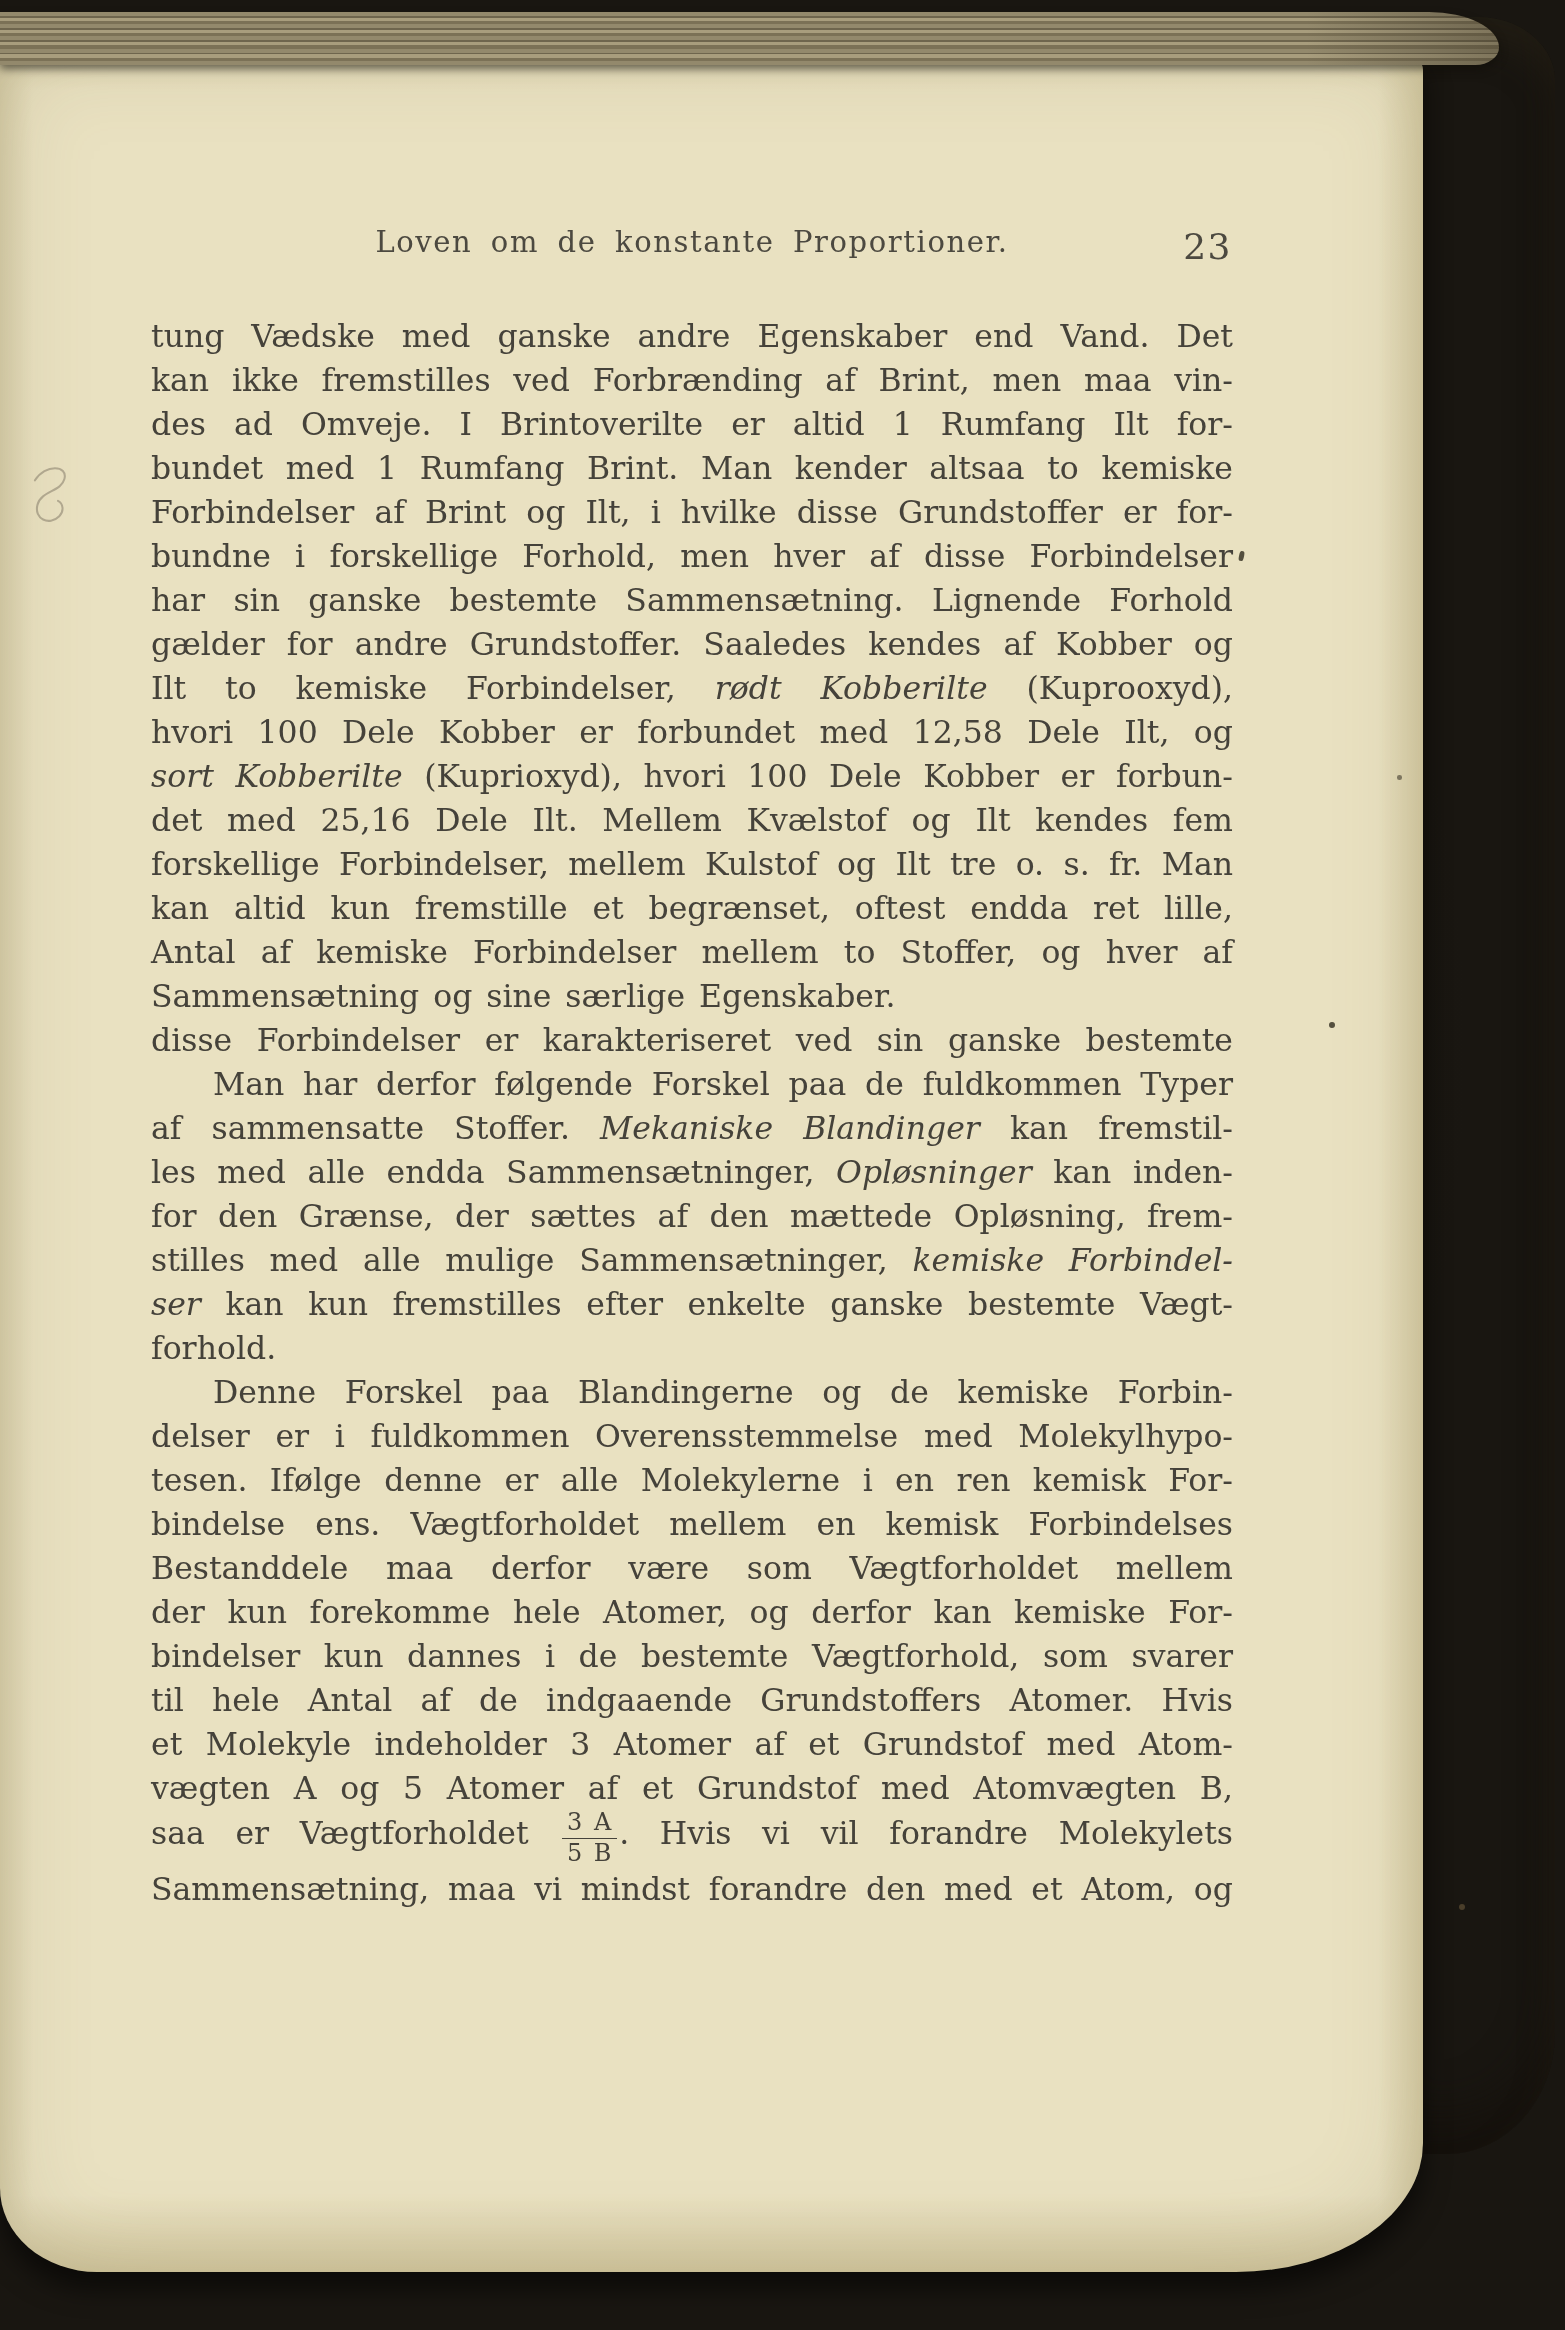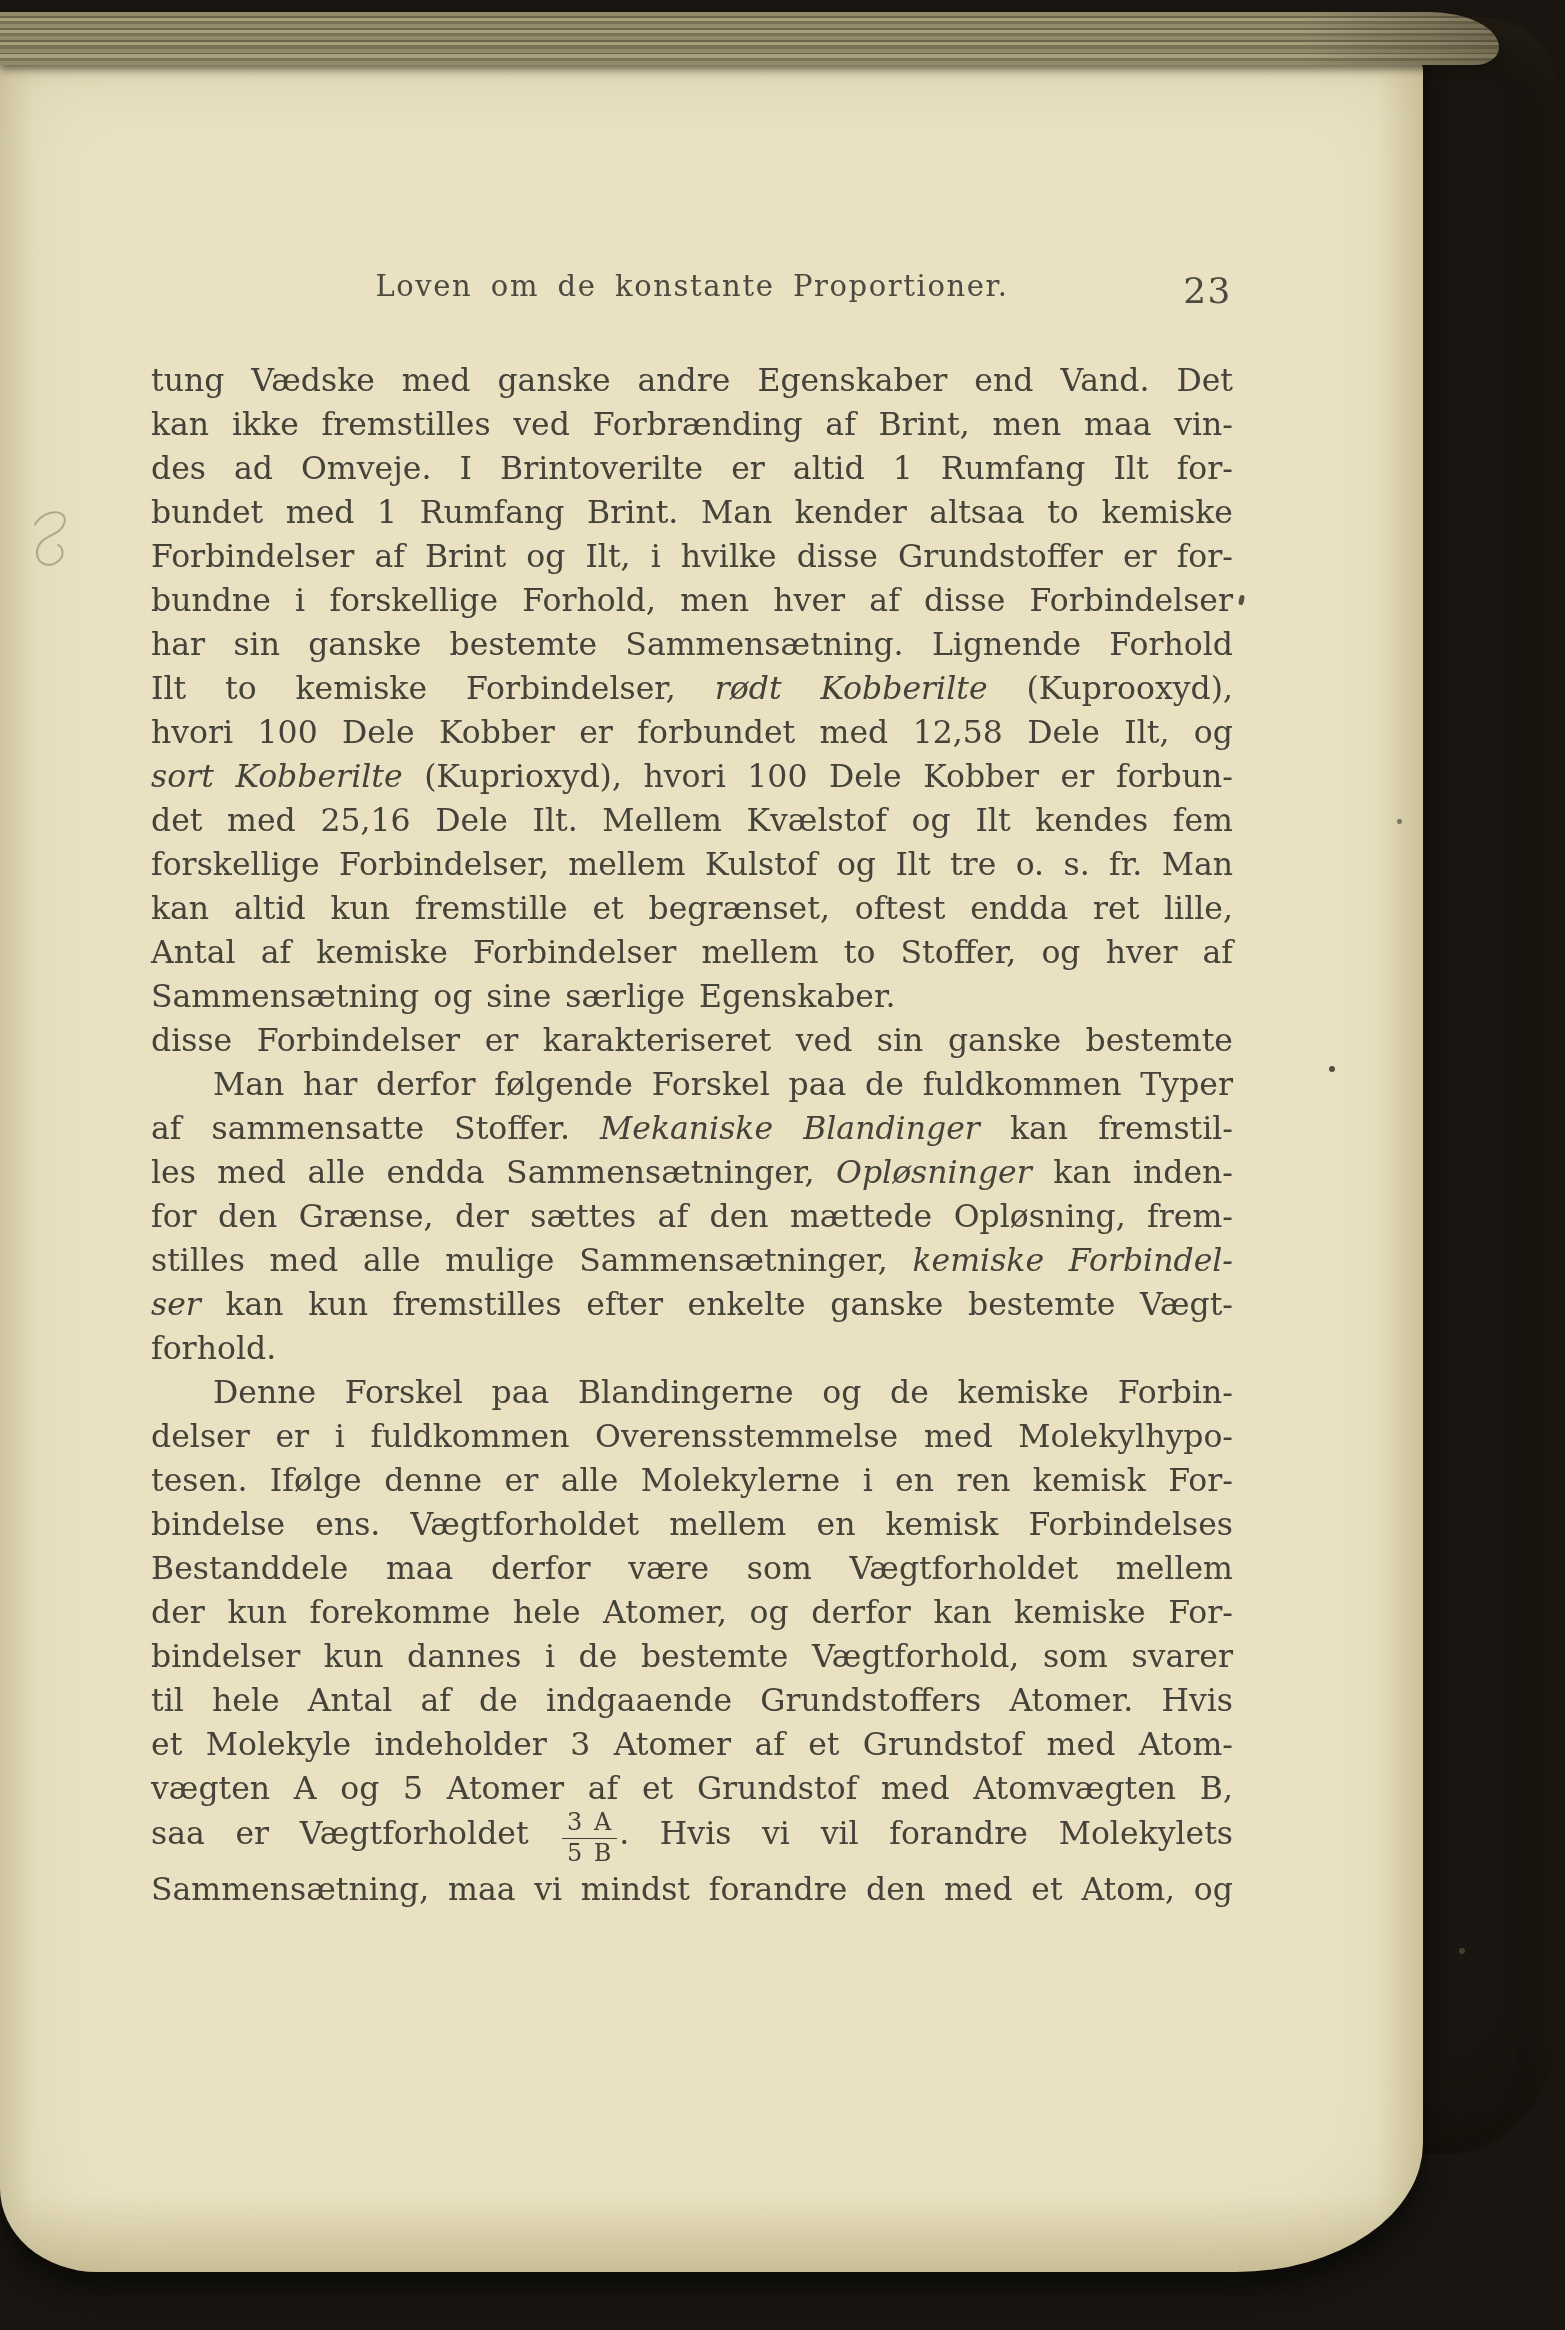"Loven om de konstante Proportioner." .content { margin-top: 44px -> none }
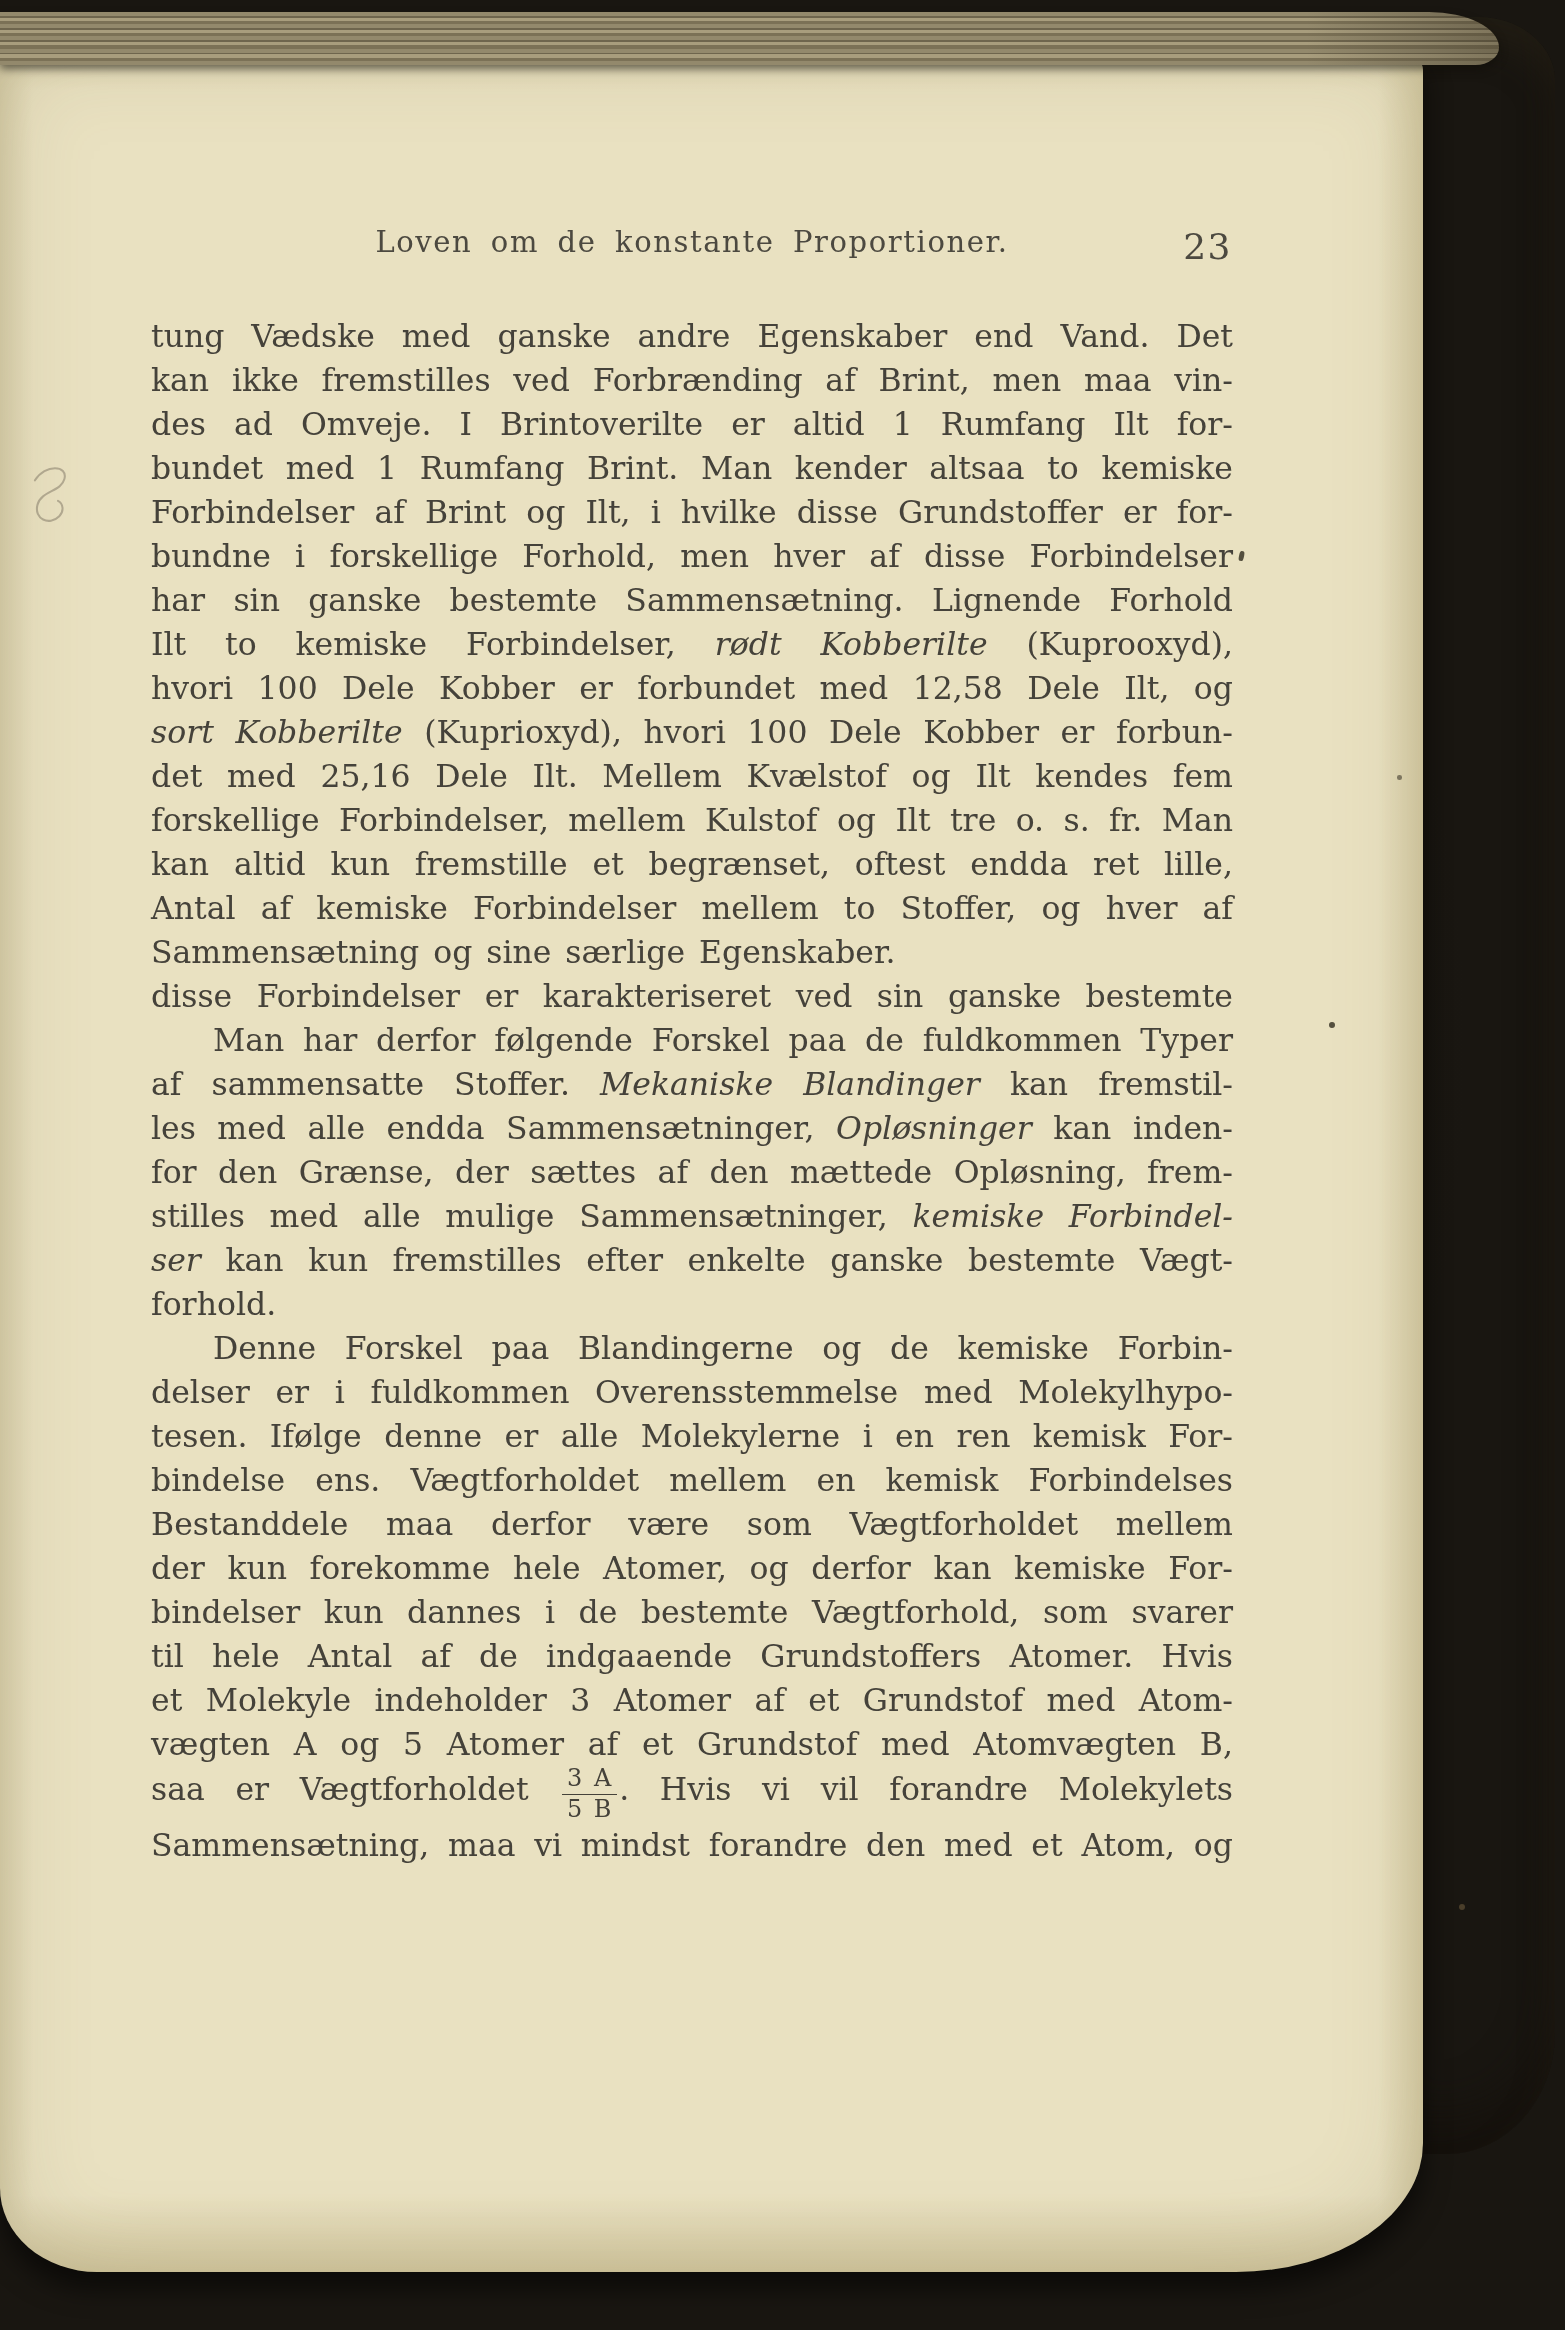"gælder for andre Grundstoffer. Saaledes" div.line { html: none -> <div><span>gælder for andre Grundstoffer. Saaledes kendes af Kobber og</span></div> }
